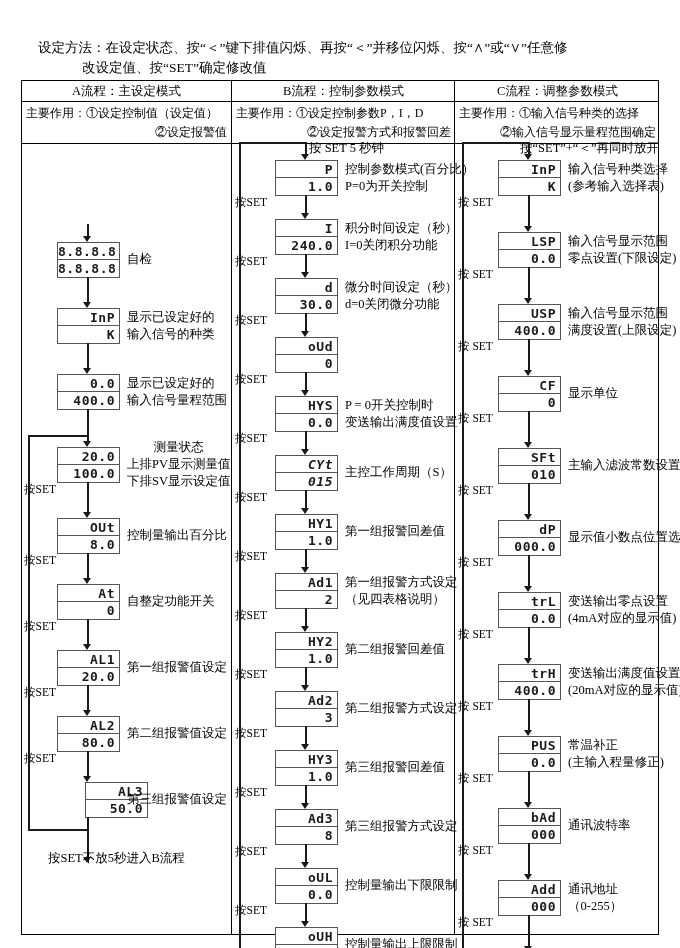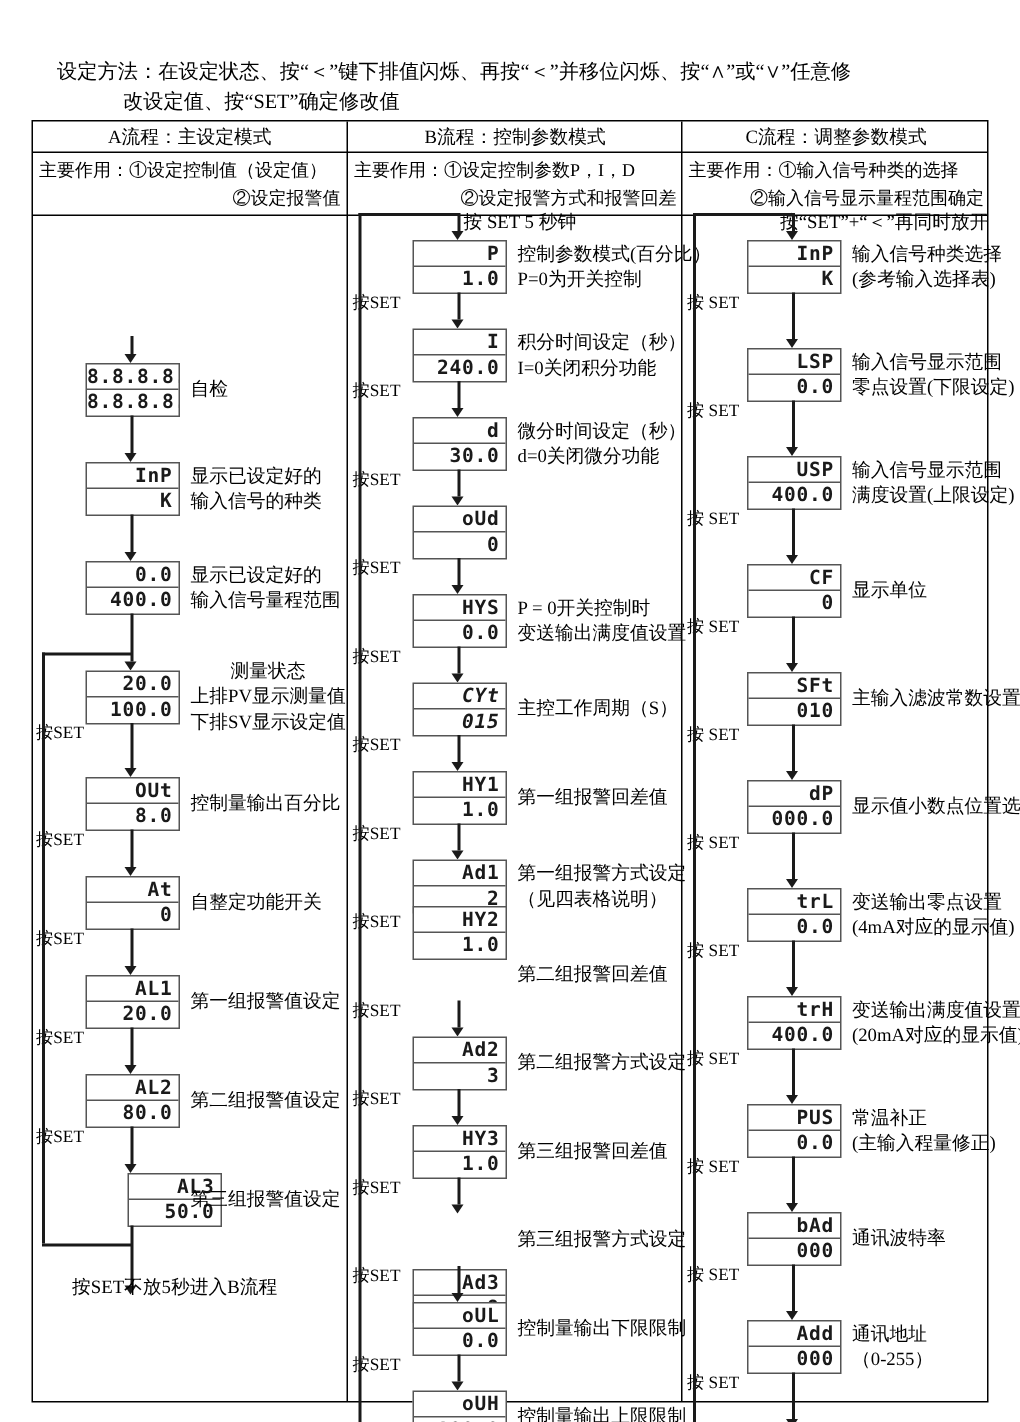"HY2" div.lcd { top: 460px -> 488px }
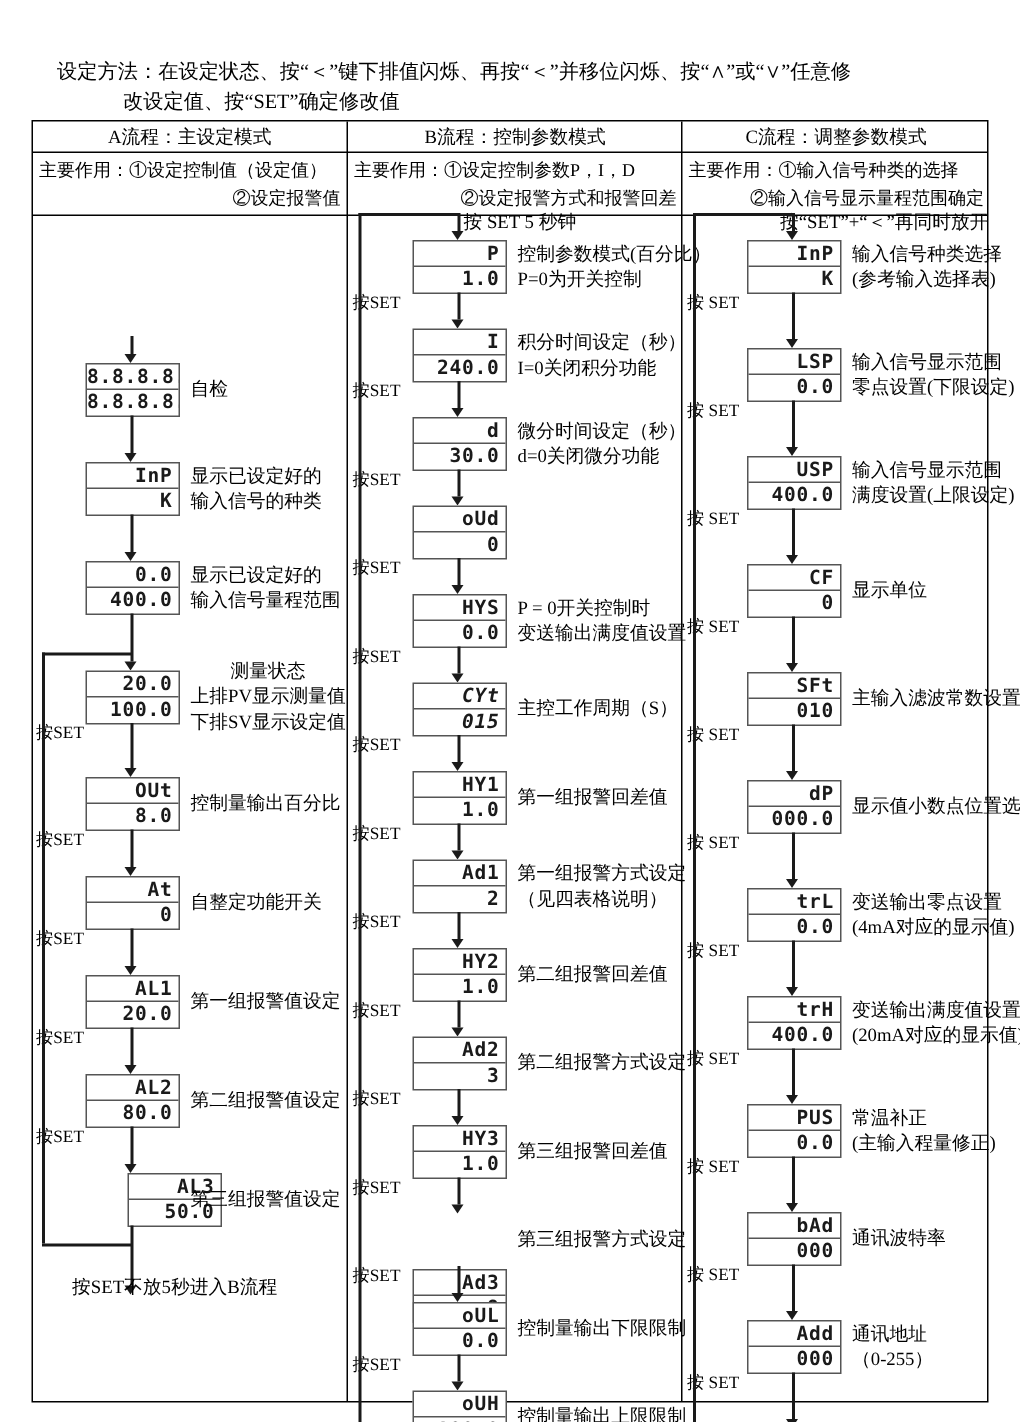"Ad3" div.lcd { top: 702px -> 665px }
